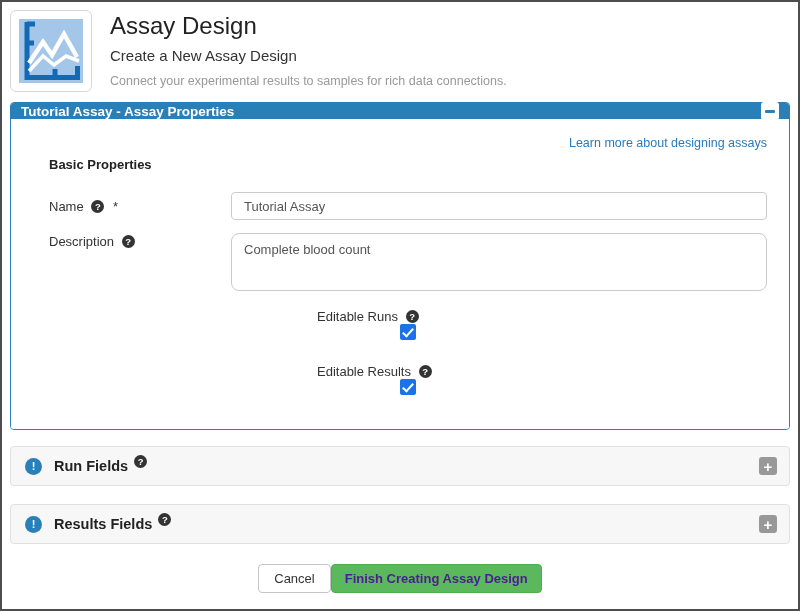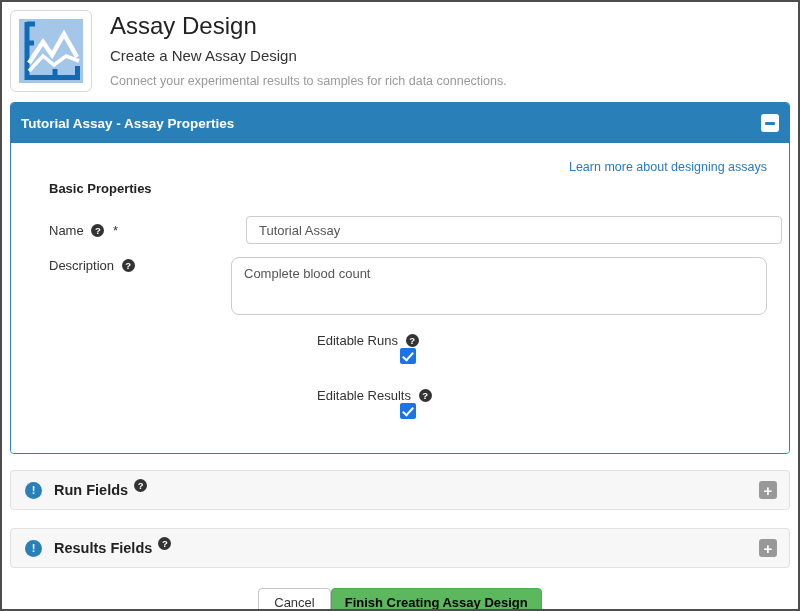"Tutorial Assay - Assay Properties" .panel-header { height: 40px -> 16px }
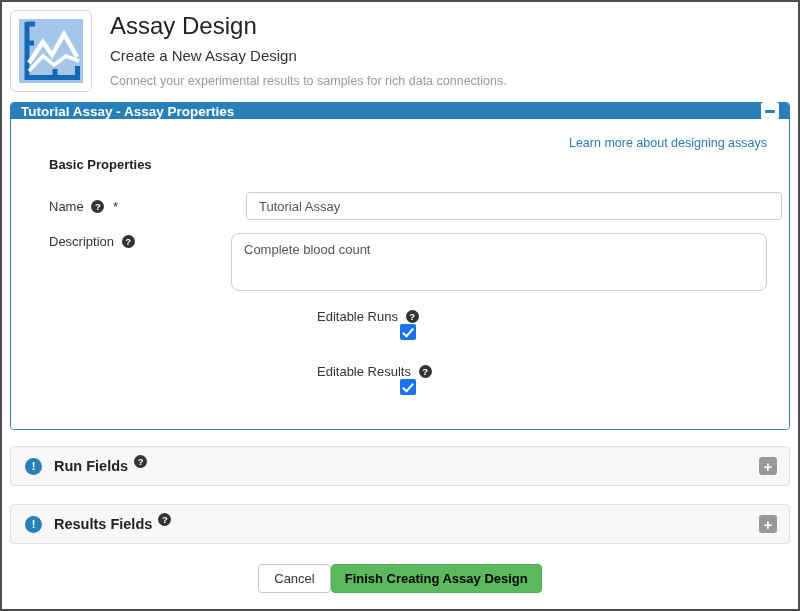"Tutorial Assay" .text-input { margin-left: 15px -> none }
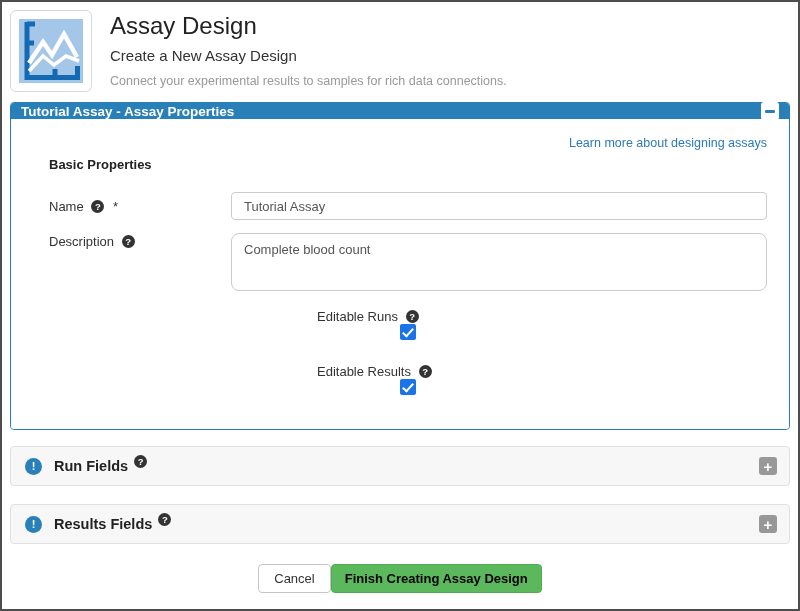"Finish Creating Assay Design" .finish-btn { color: #000000 -> #4c1d95 }
